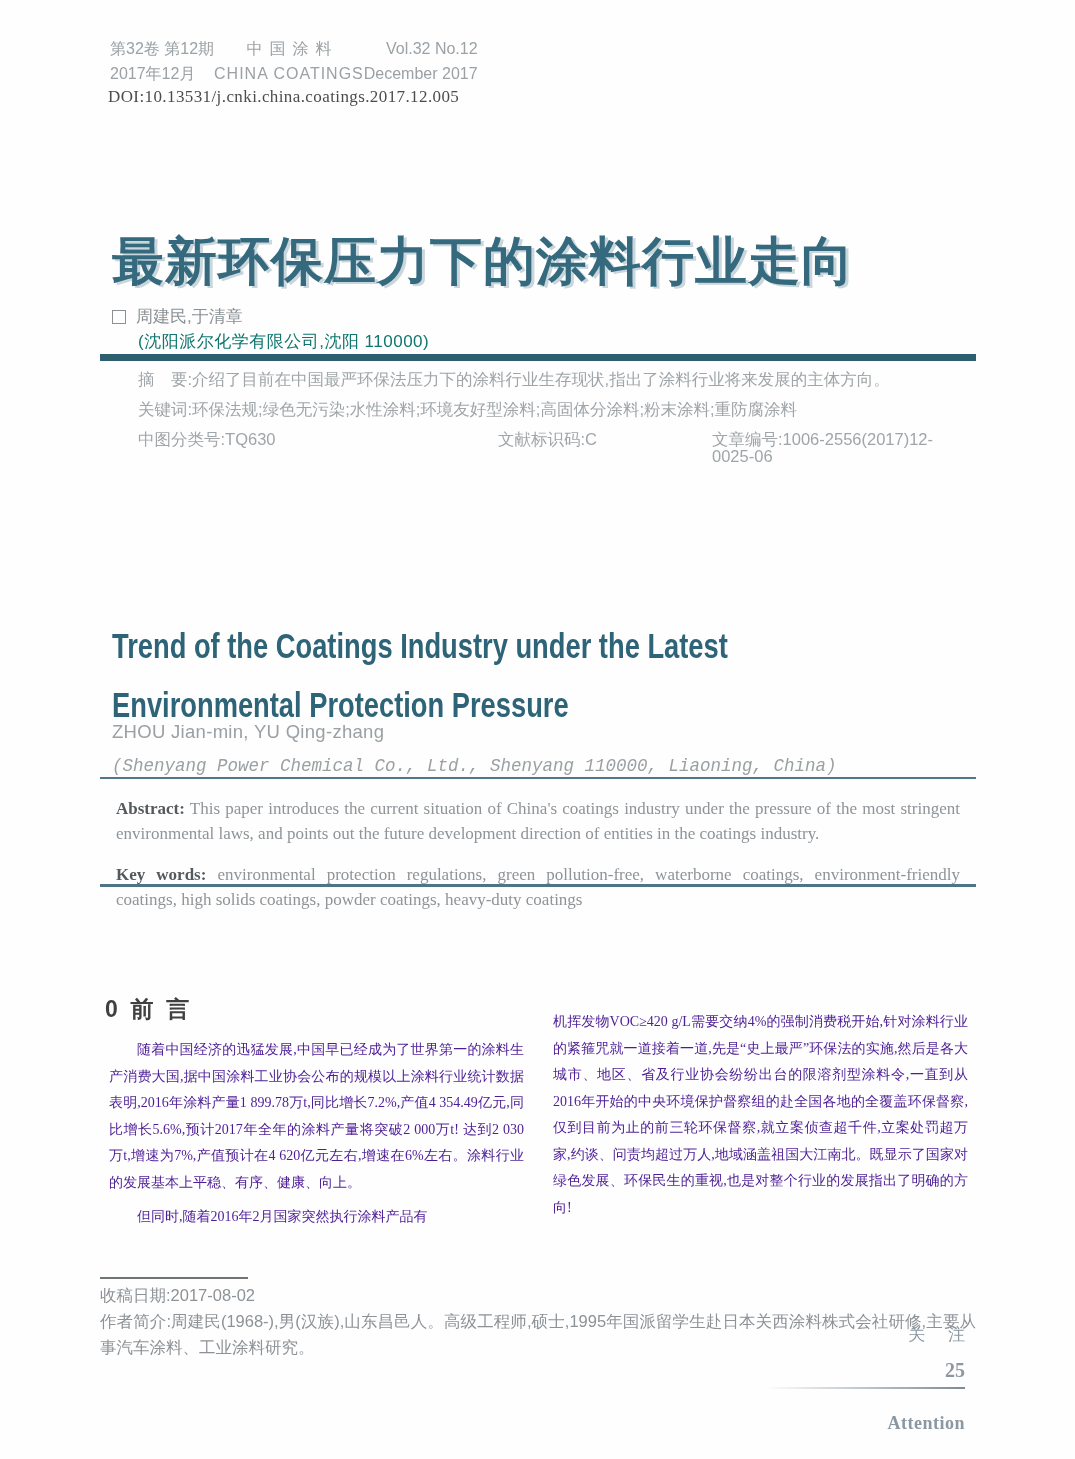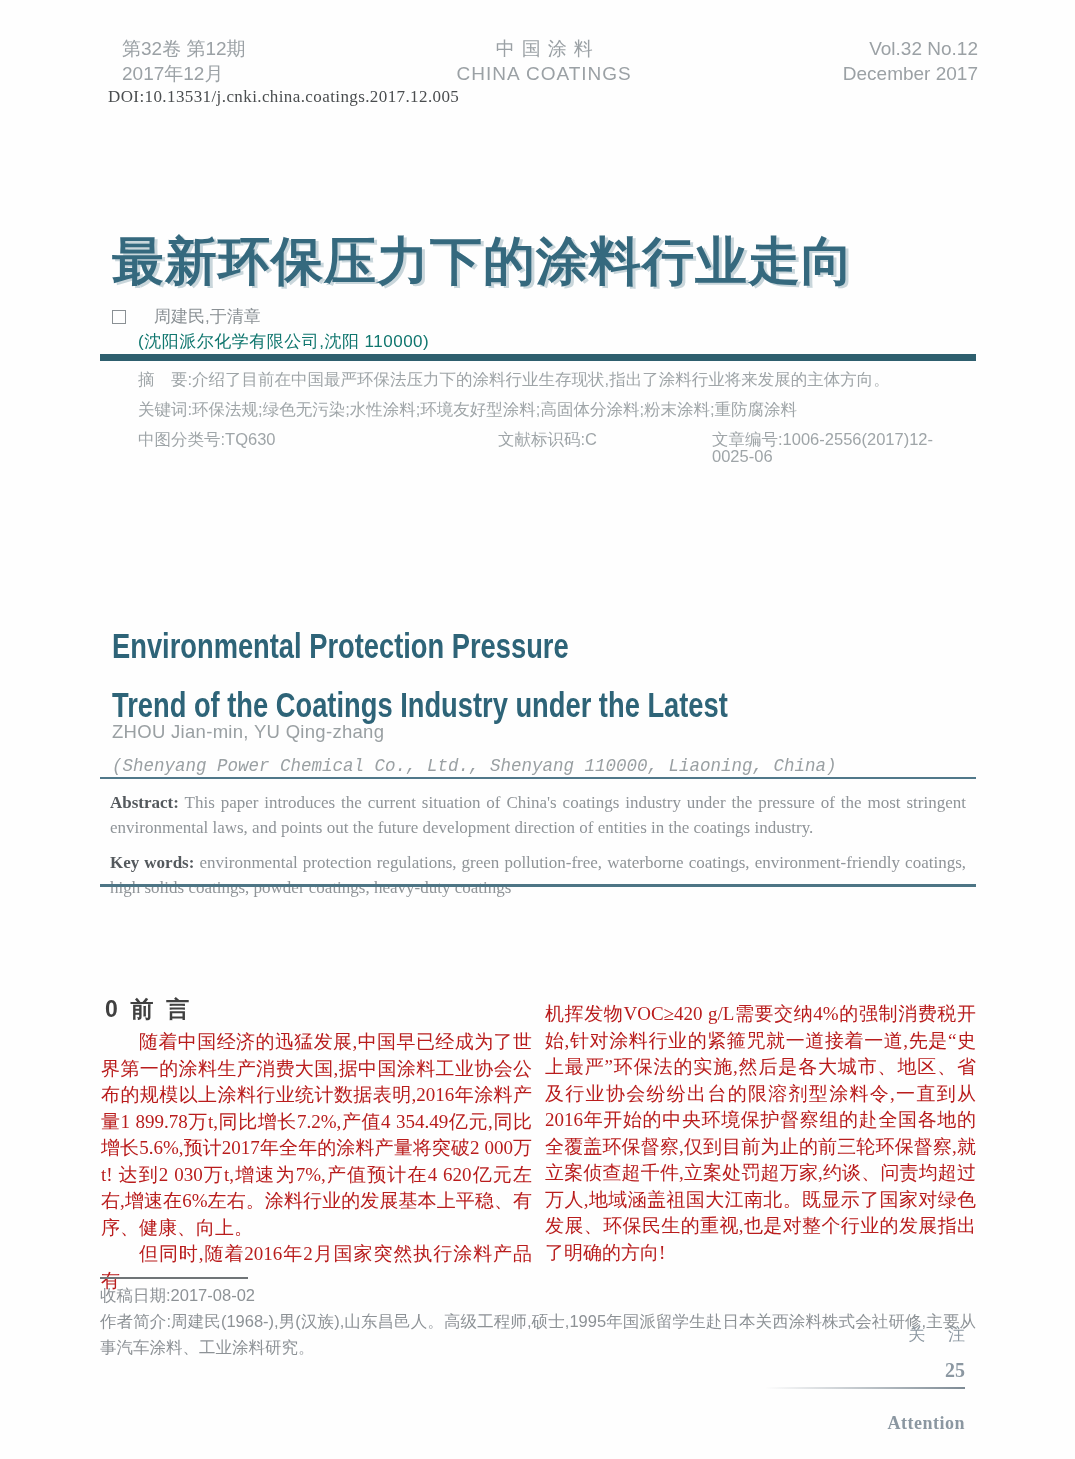"第32卷 第12期" .header-row { font-size: 19px -> 16px; justify-content: space-between -> none; margin-left: 12px -> none }
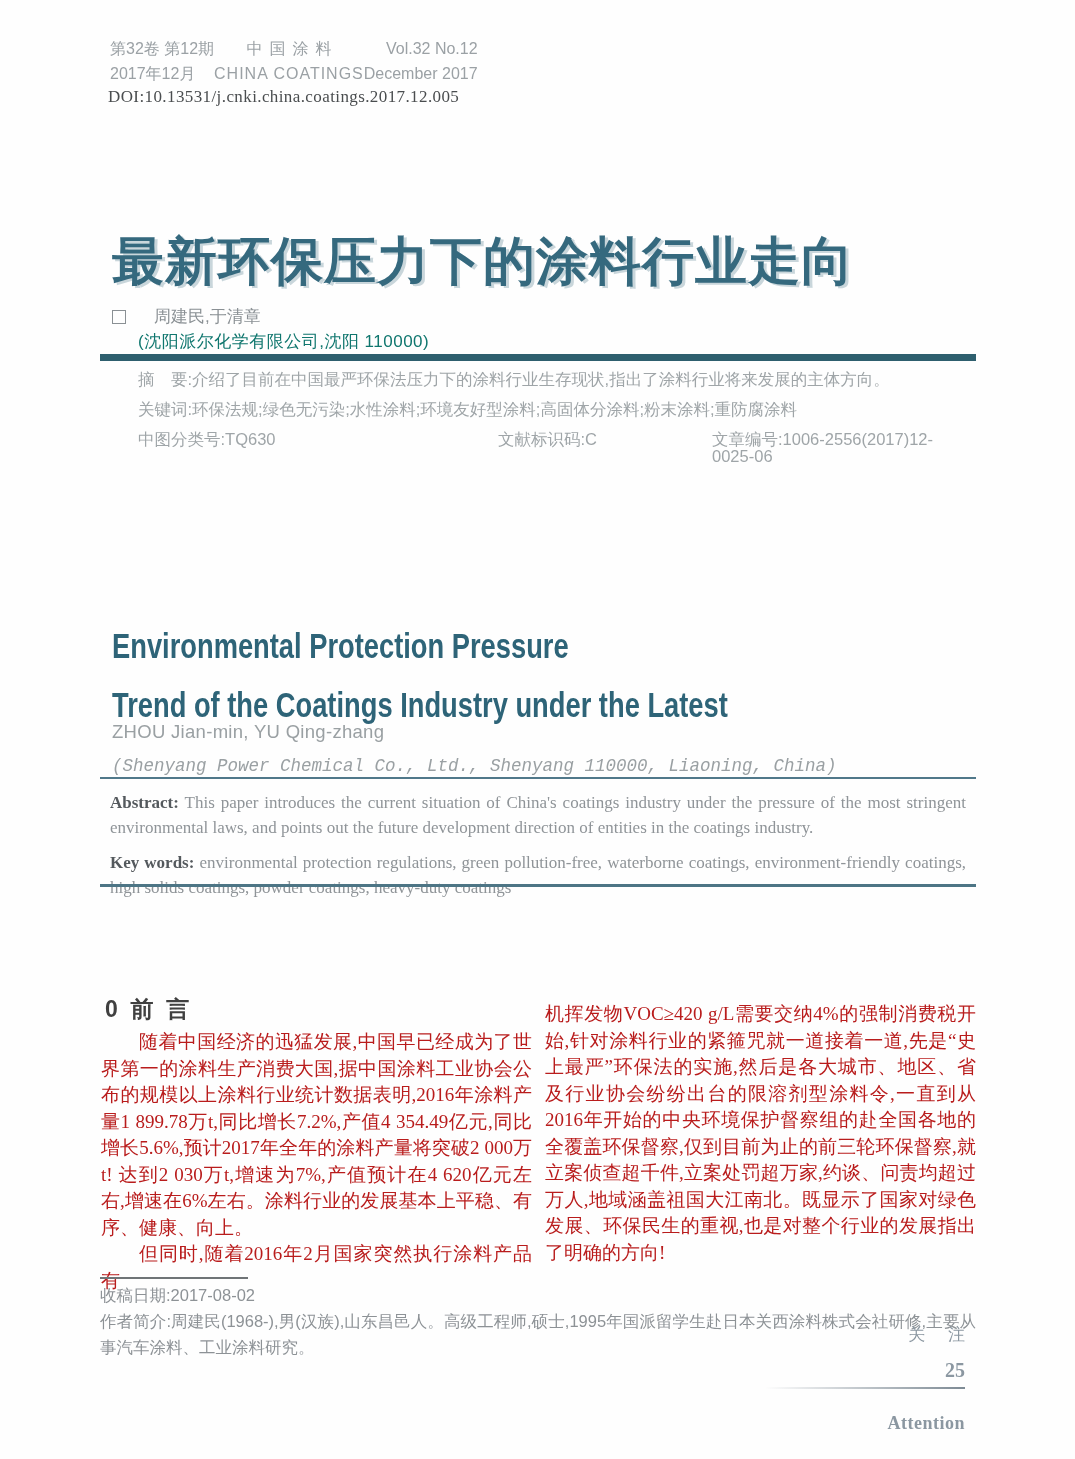"周建民,于清章" .authors-row { gap: 28px -> 10px }
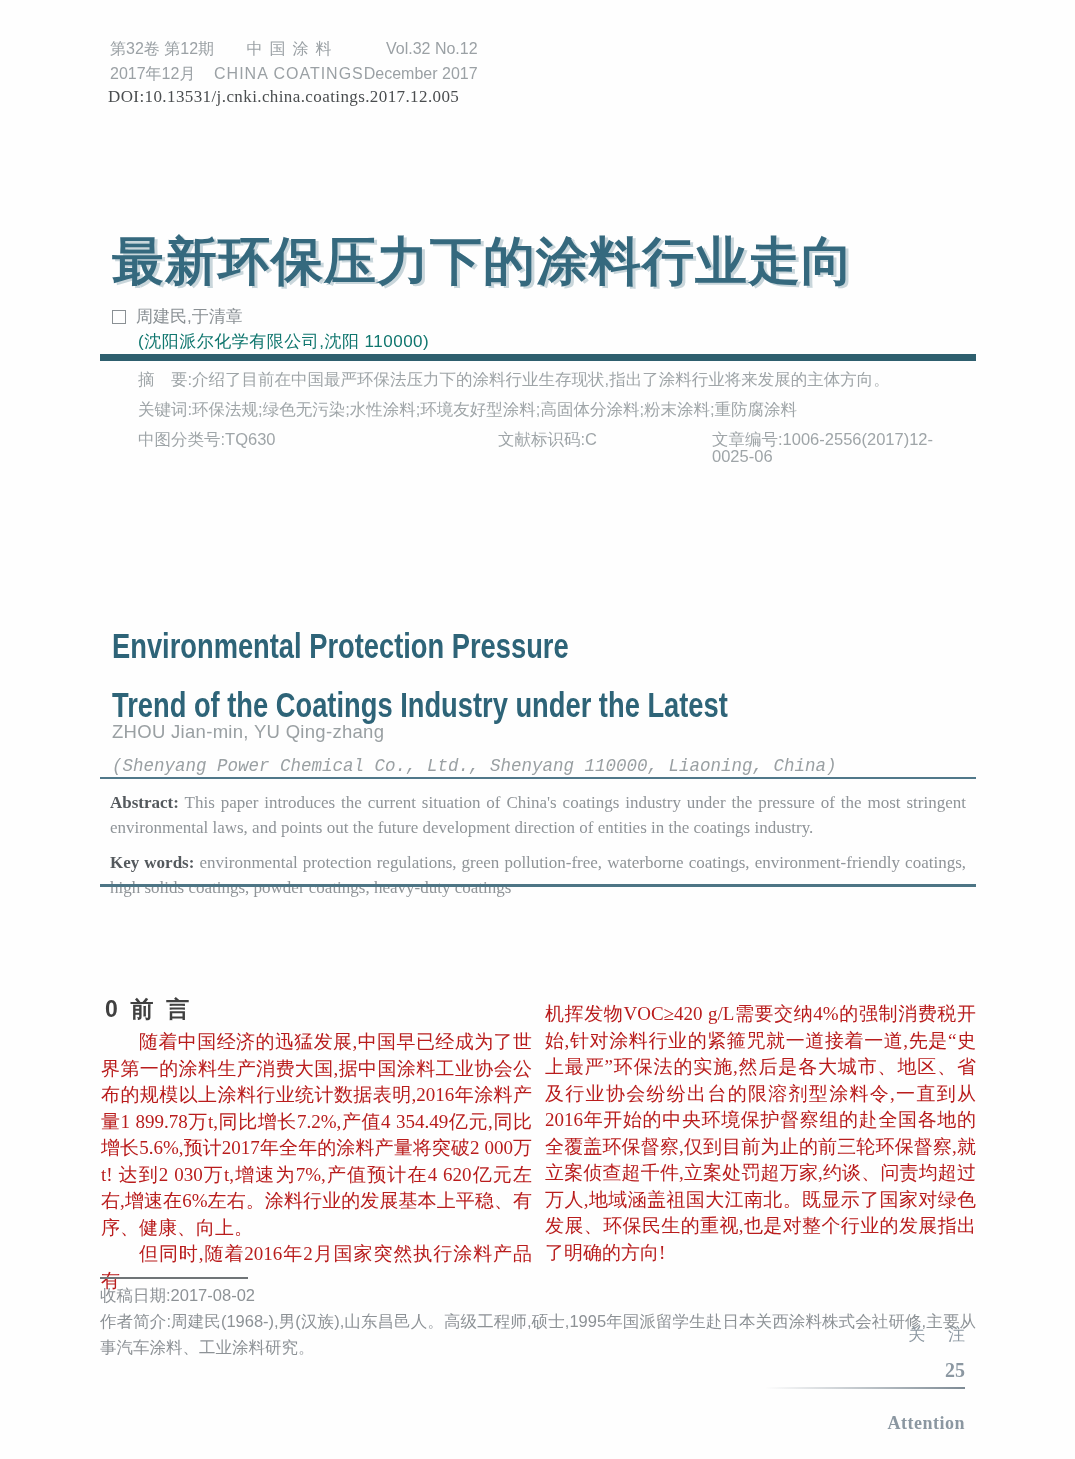"Environmental Protection Pressure" div { order: before "Trend of the Coatings Industry" -> after "Trend of the Coatings Industry" }
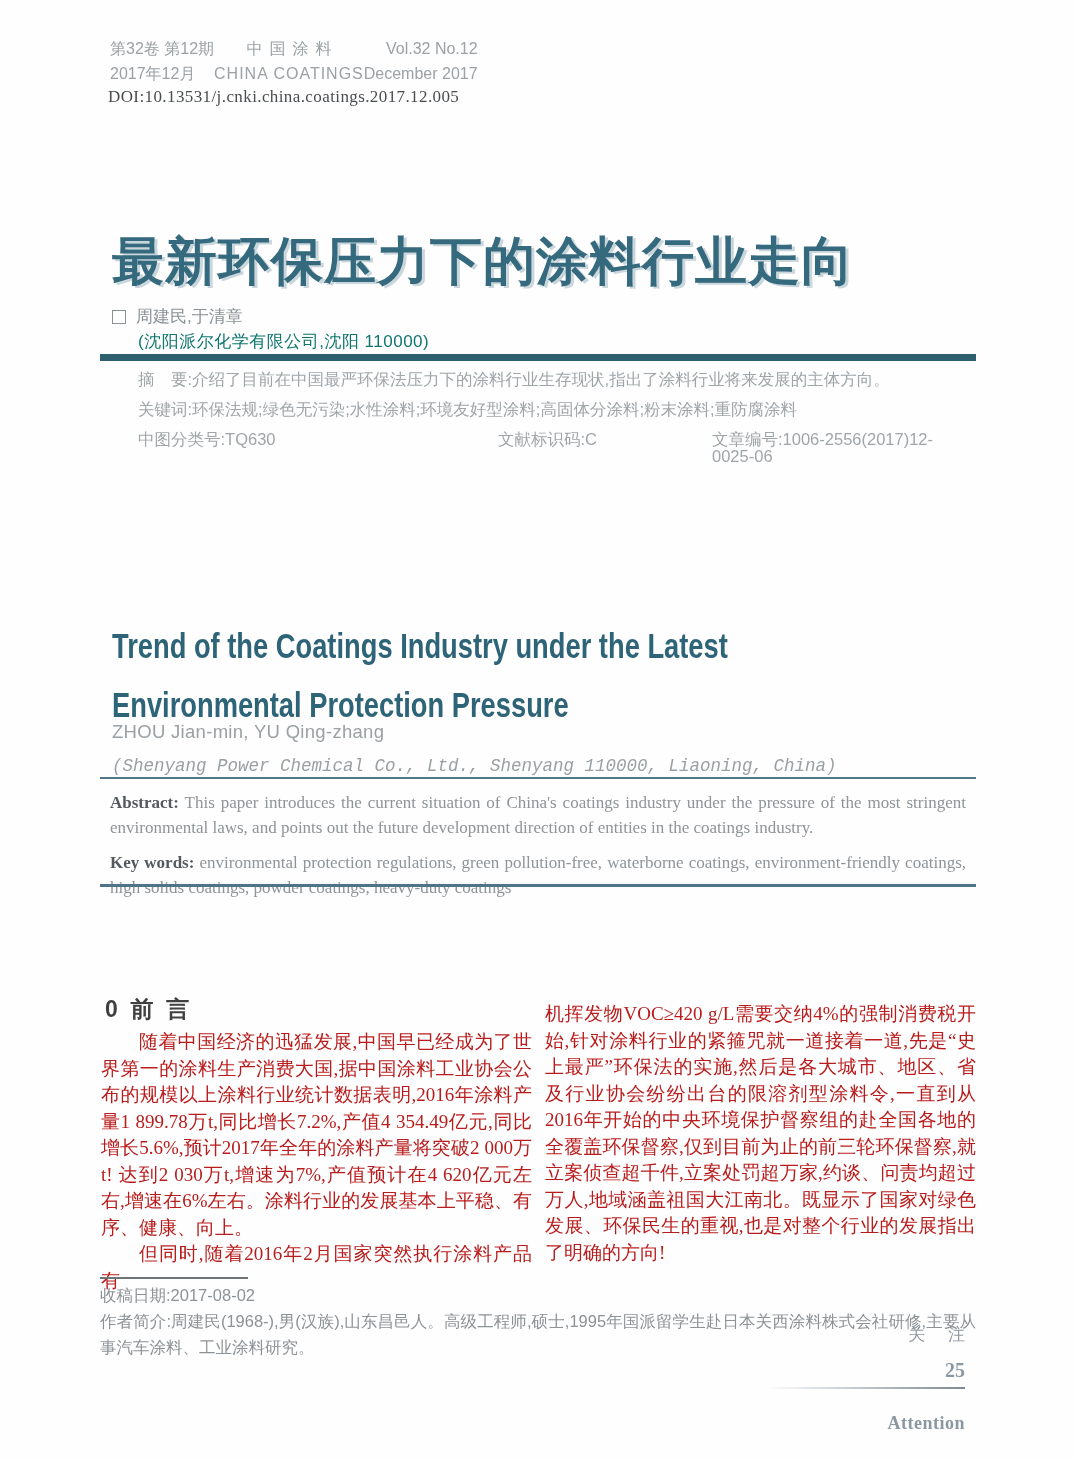"Abstract: This paper introduces the" .abstract-en p { margin: 10px -> 16px }
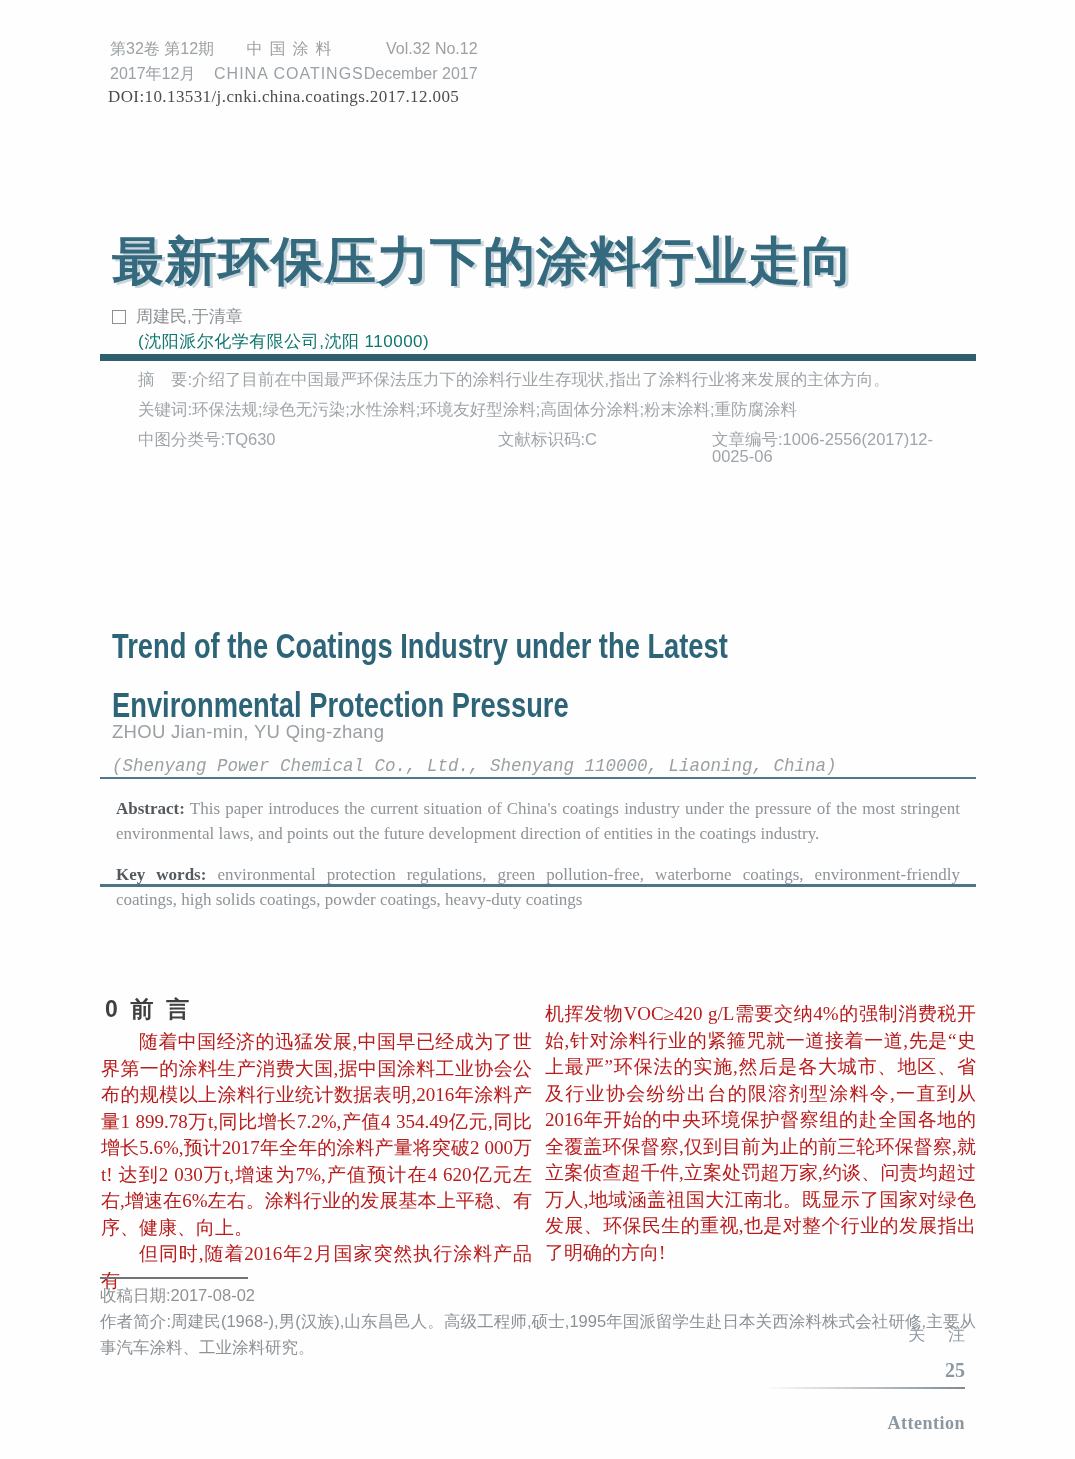"机挥发物VOC≥420" .body-text p { color: #b91c1c -> #4c1d95; font-size: 19px -> 14px; margin: 0 -> 8px }
